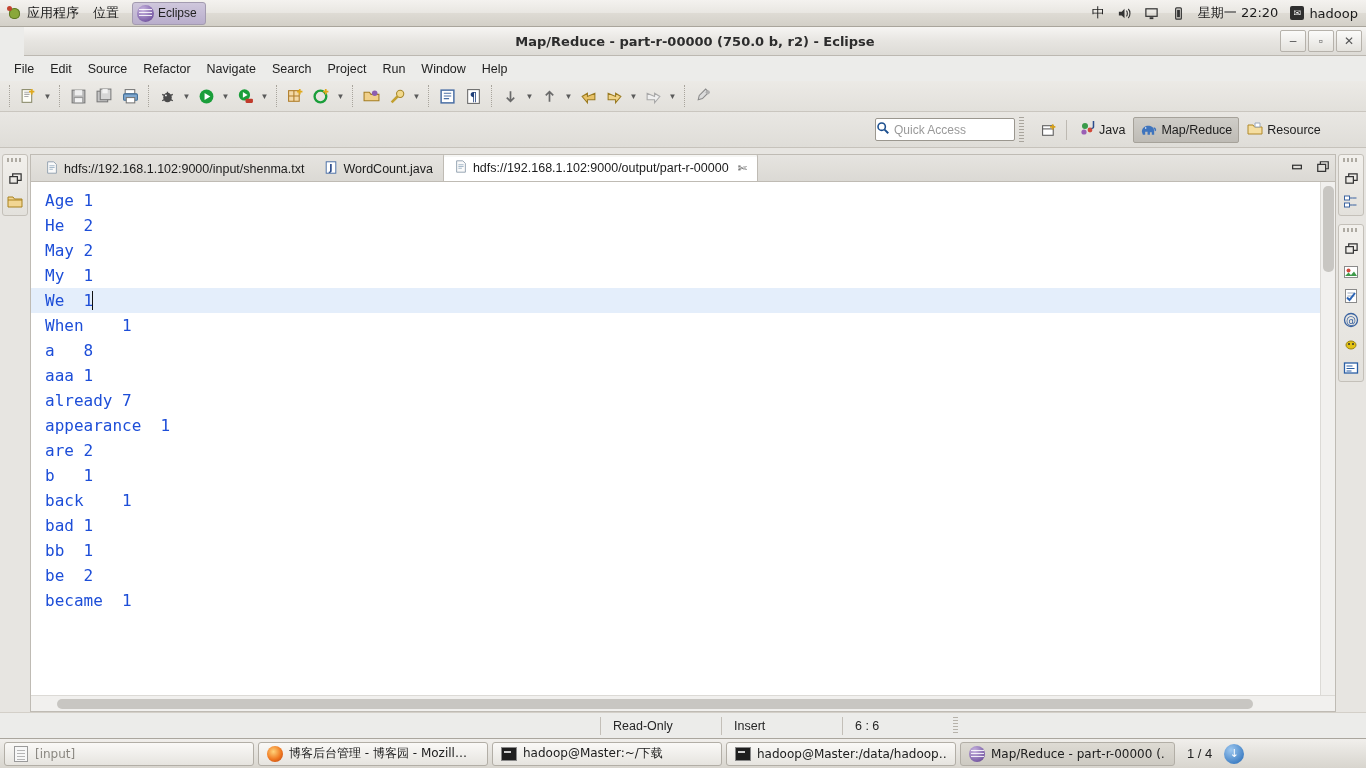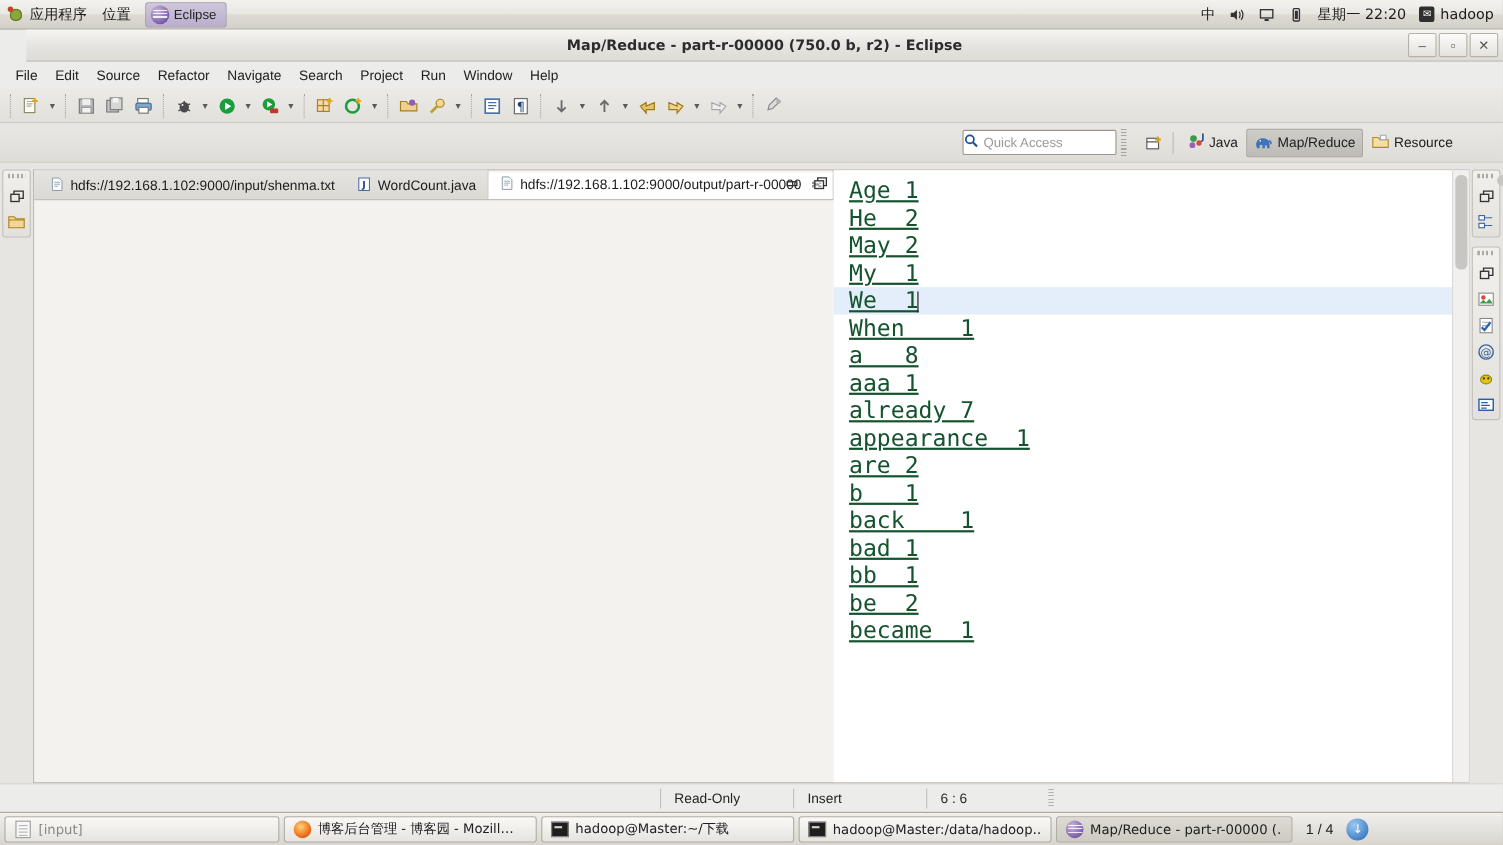"hdfs://192.168.1.102:9000/input/shenma.t" #editor-stack { flex-direction: row -> column }
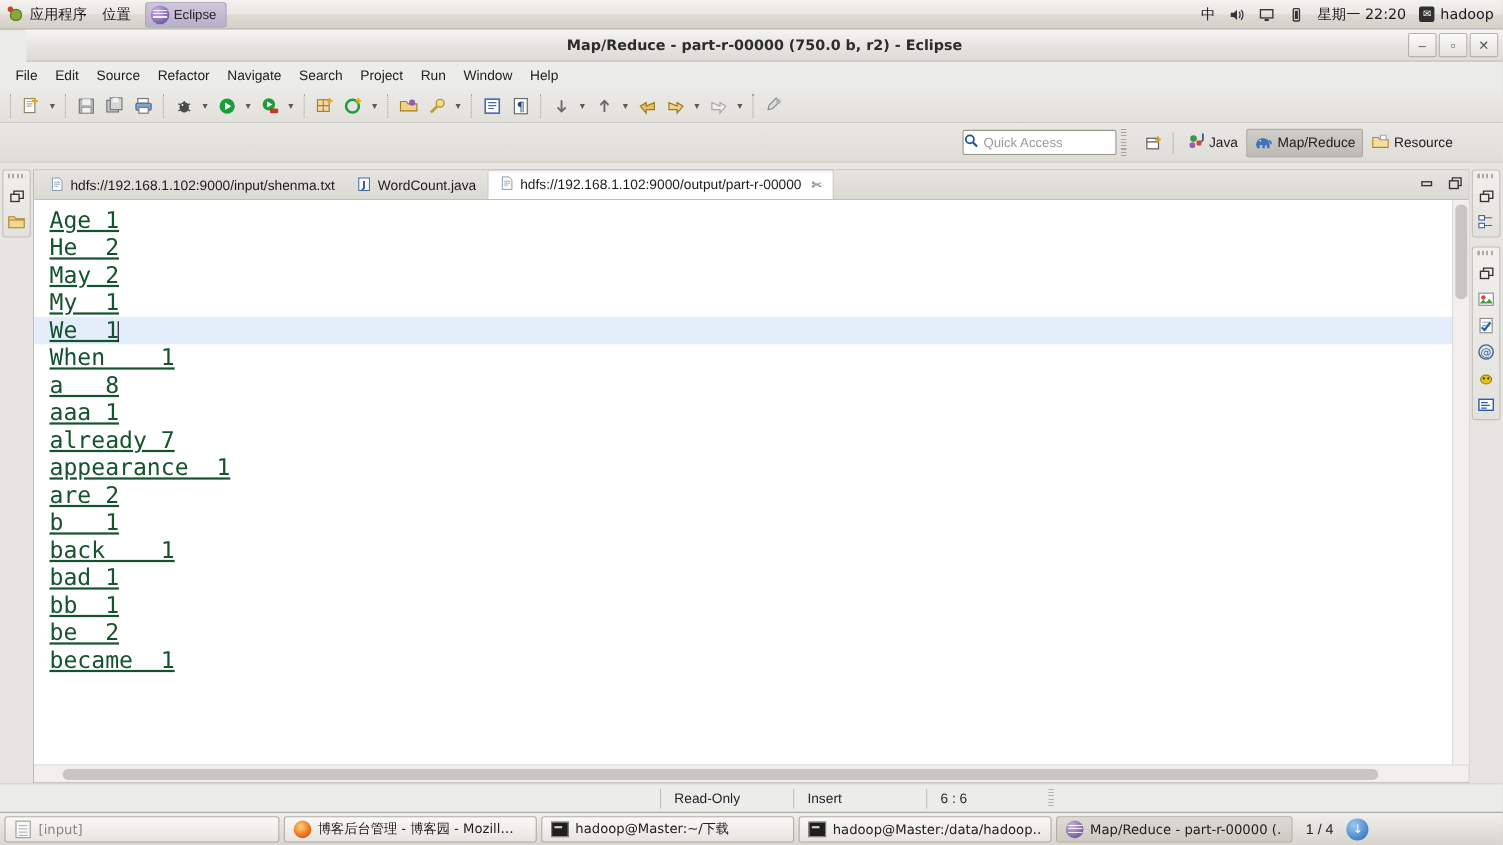"Age 1" .code-line { color: #14532d -> #1d4ed8; font-size: 21px -> 16px; text-decoration: underline -> none }
